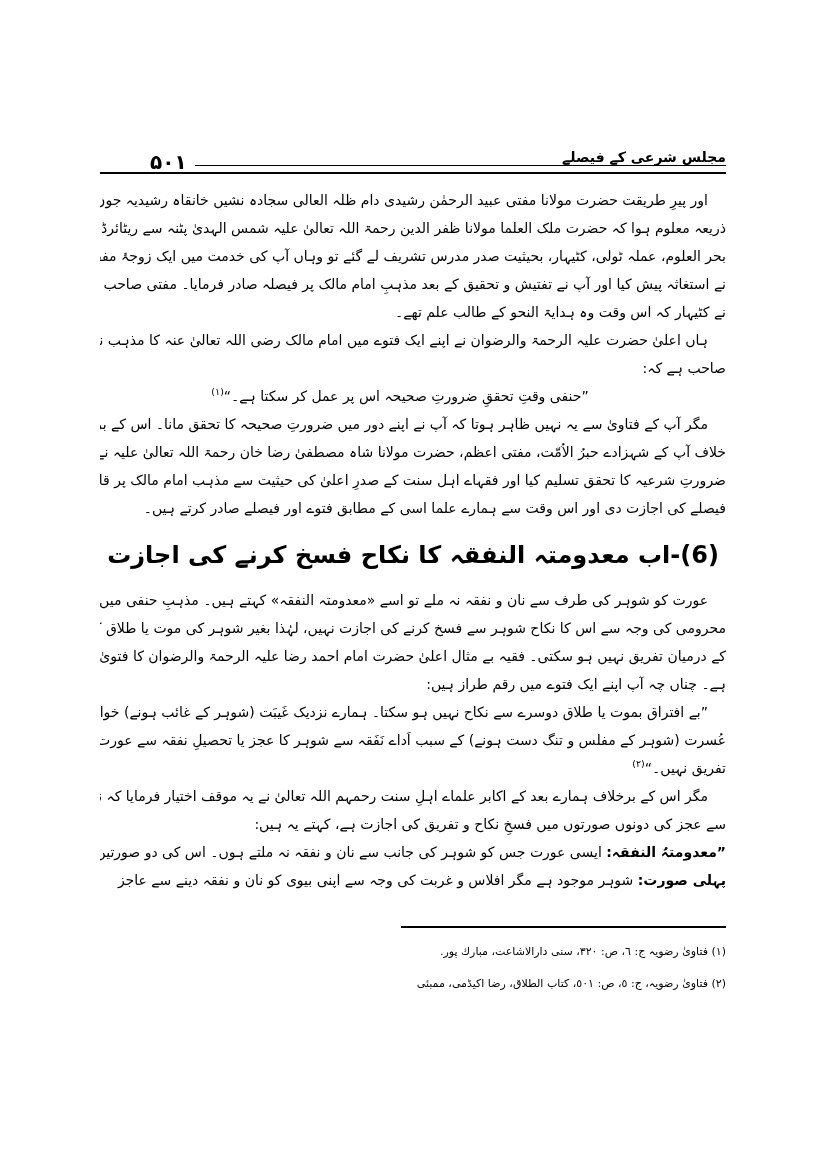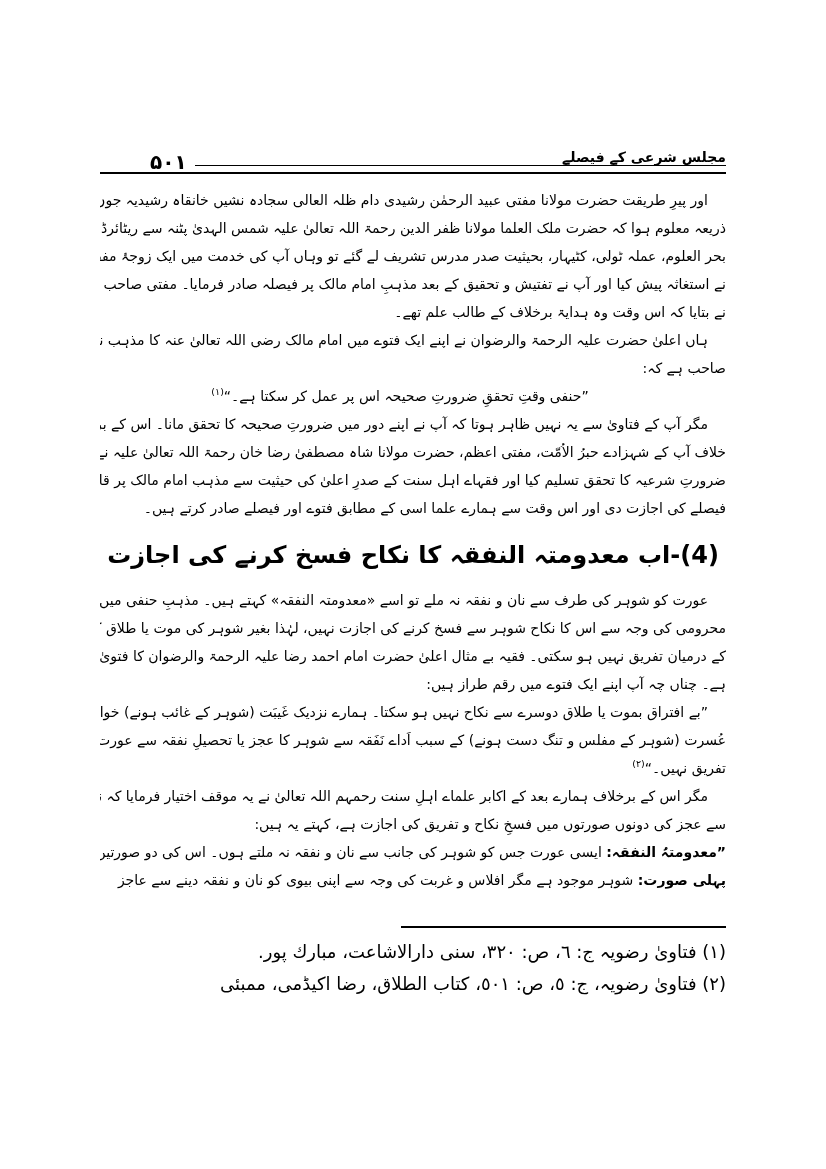"نے بتایا کہ اس وقت" div.line { text: بتایا کہ اس وقت وہ ہدایۃ برخلاف -> کٹیہار کہ اس وقت وہ ہدایۃ النحو }
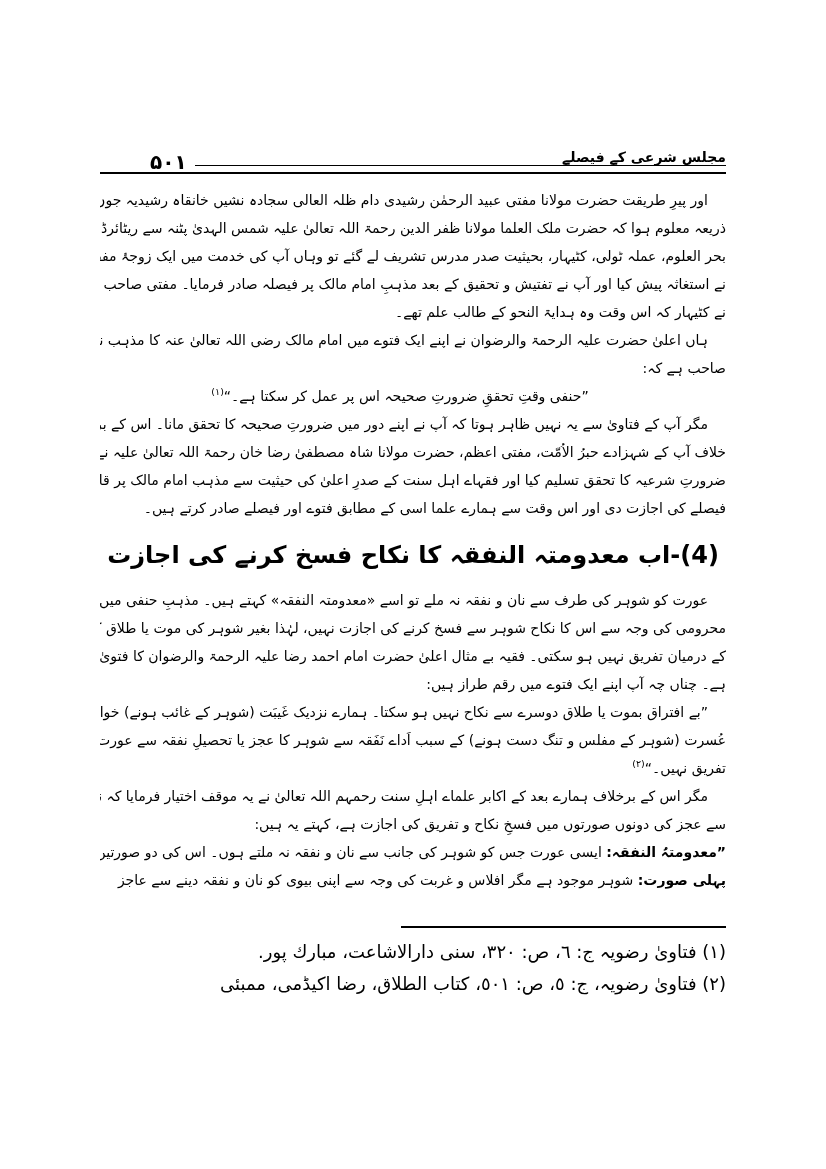"(4)-اب معدومتہ النفقہ کا نکاح" div.section-heading { text: 4 -> 6 }
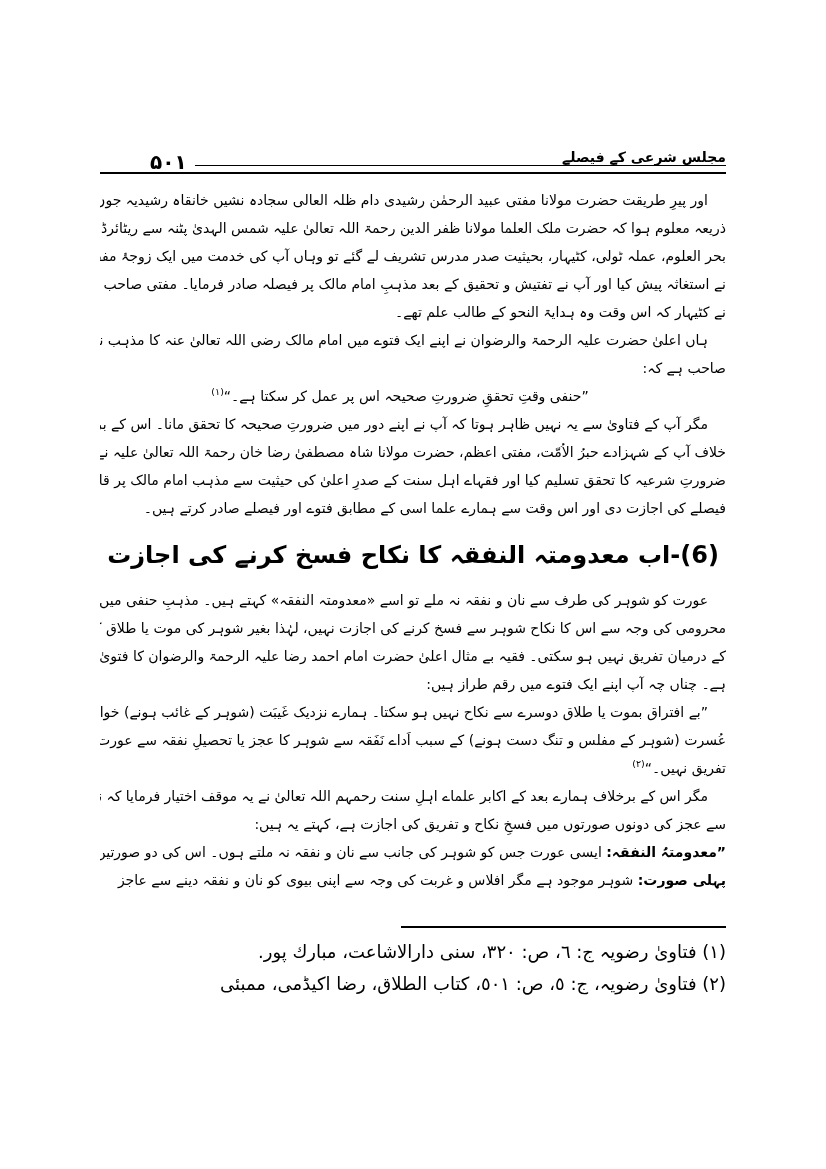"(۱) فتاویٰ رضویہ ج: ٦،" .fn-line { font-size: 18px -> 11px }
